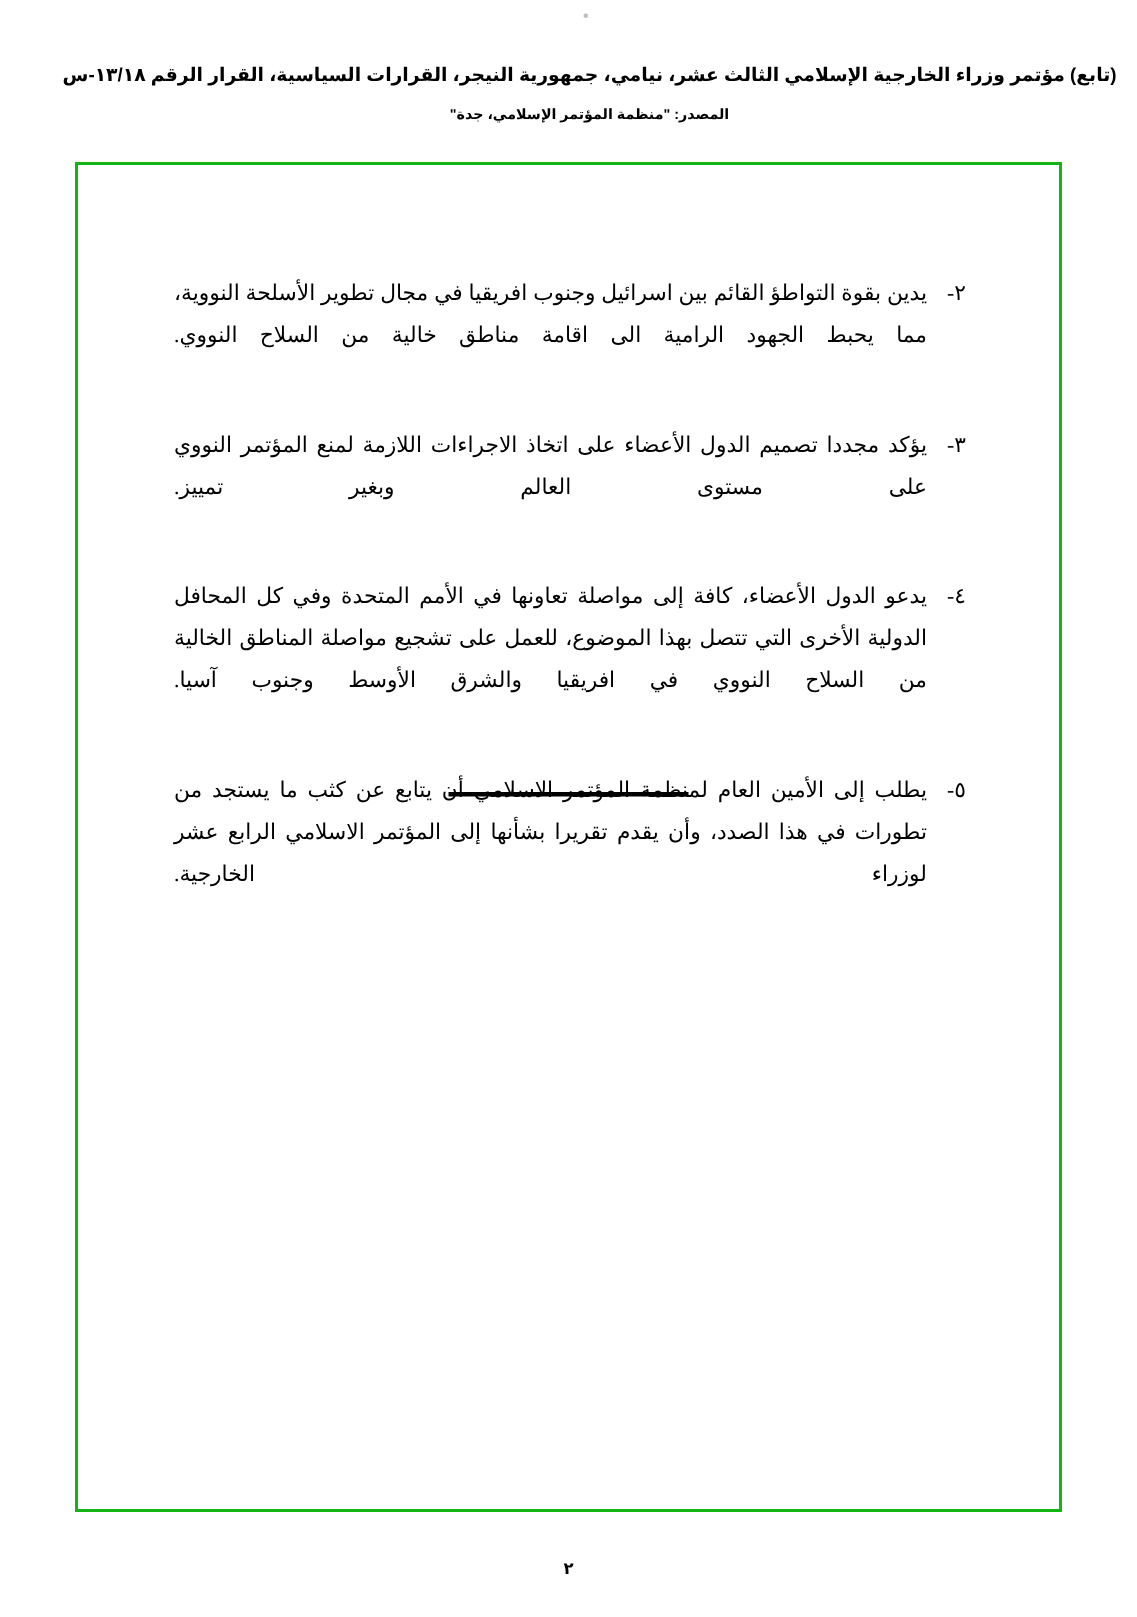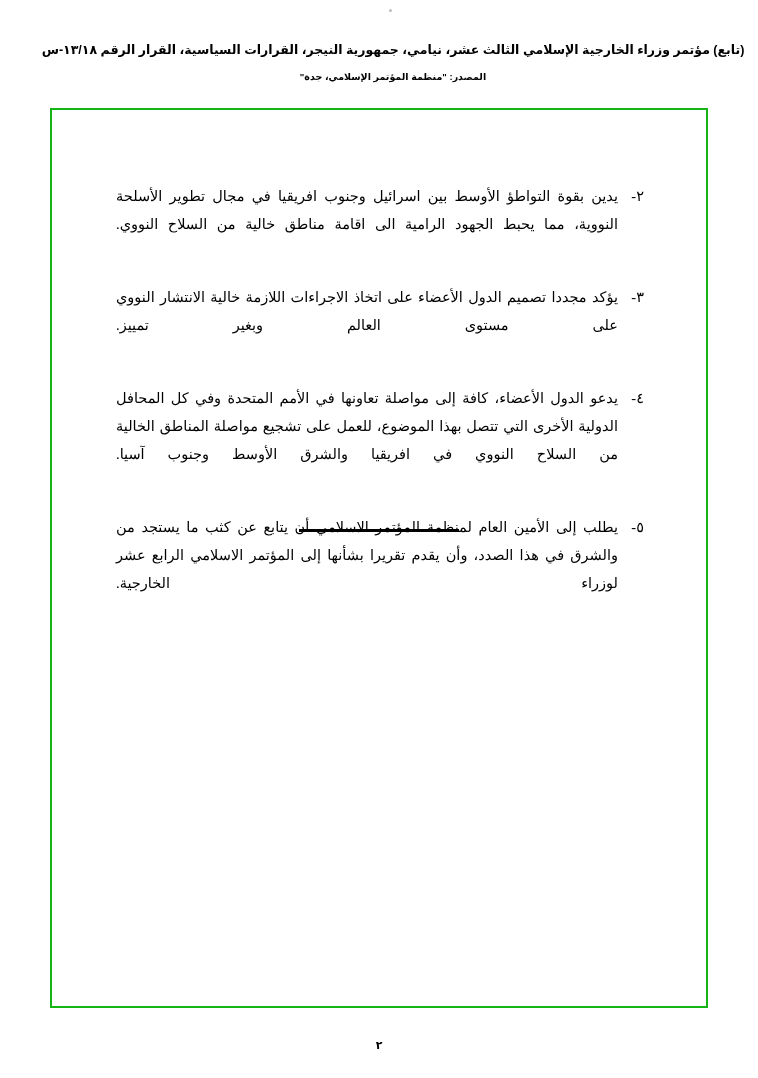"يدين بقوة التواطؤ الأوسط بين" div.clause-text { text: الأوسط -> القائم }
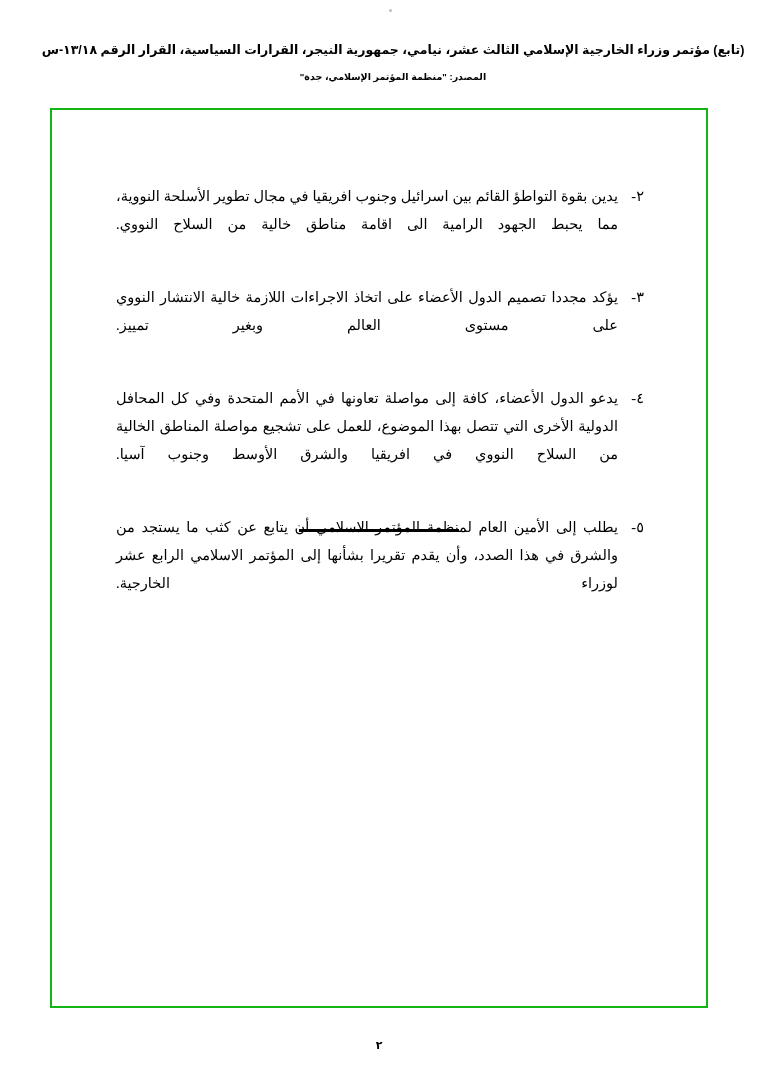"يؤكد مجددا تصميم الدول الأعضاء" div.clause-text { text: خالية الانتشار -> لمنع المؤتمر }
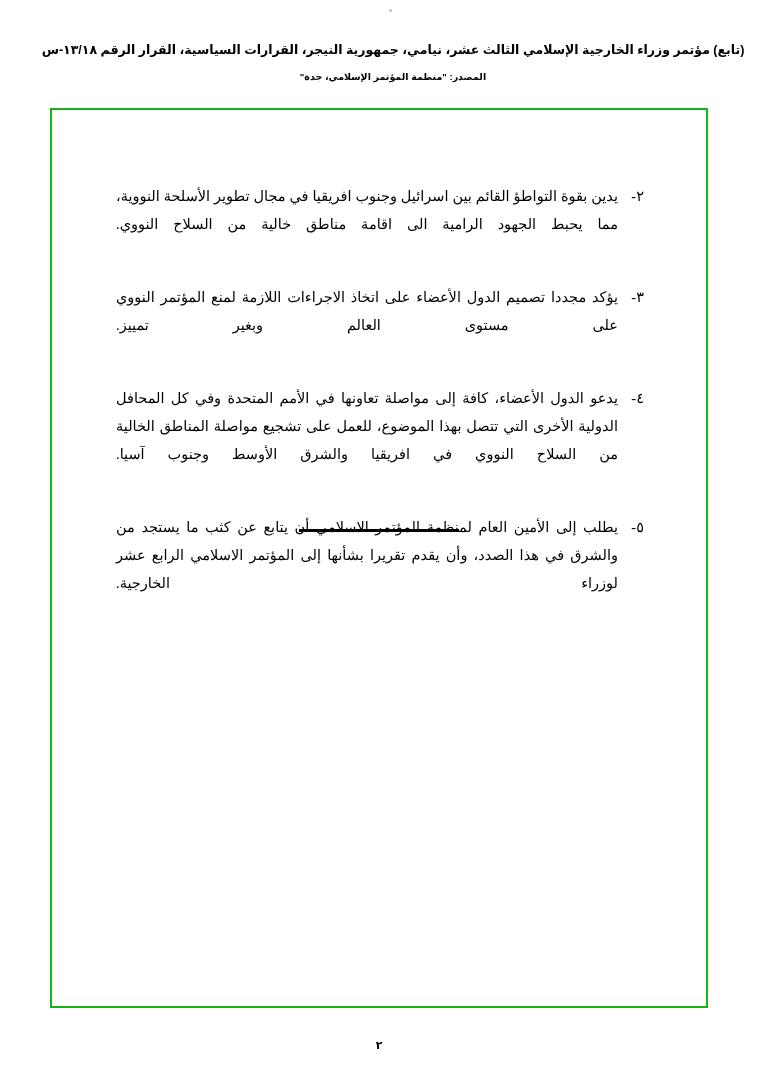"يطلب إلى الأمين العام لمنظمة" div.clause-text { text: والشرق -> تطورات }
